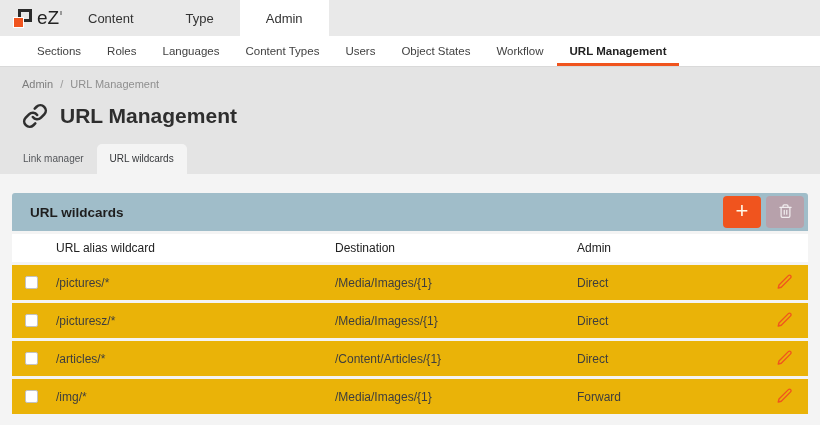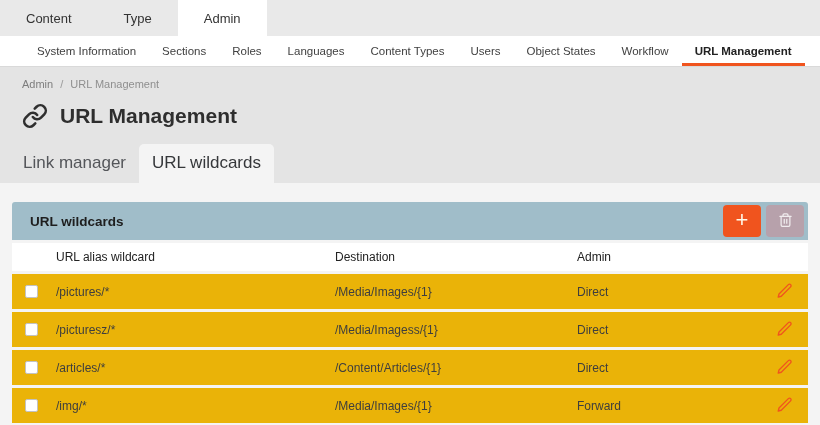"eZ" div.logo { html: none -> <div> <span> <span></span> <span></span> </span> <span>eZ</span> <span></span> </div> }
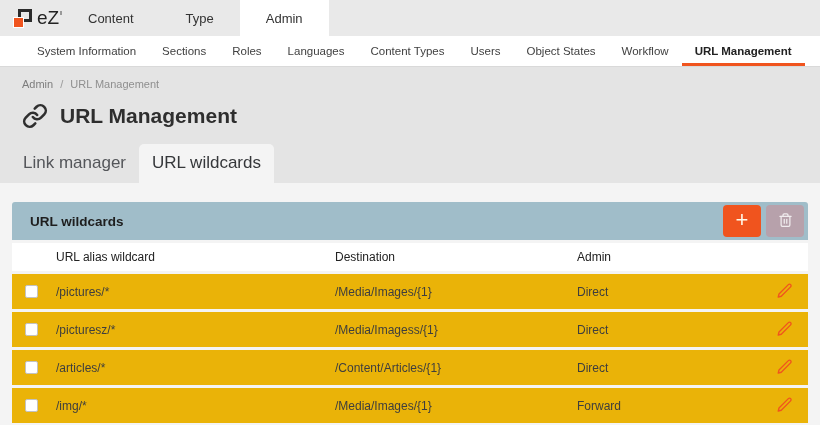"System Information" div.subnav-item { html: <div>System Information</div> -> none }
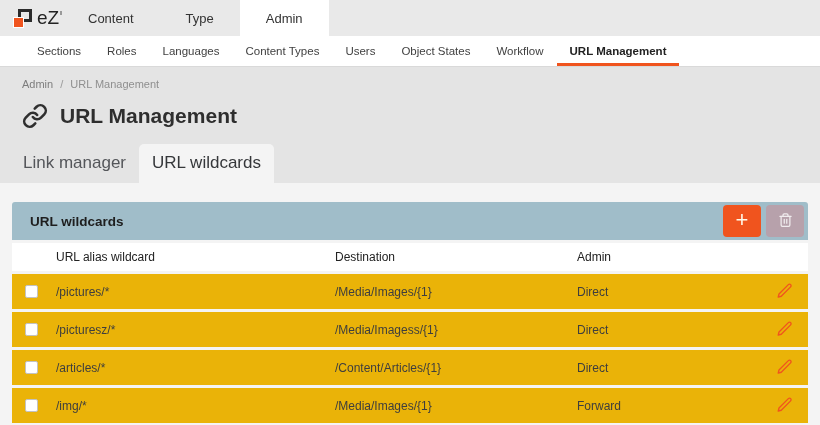"Link manager" .tab { font-size: 17px -> 10px }
